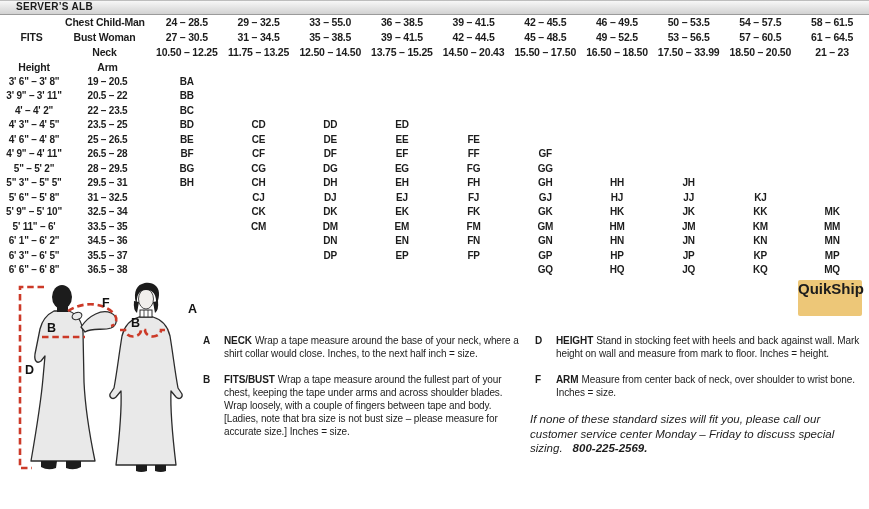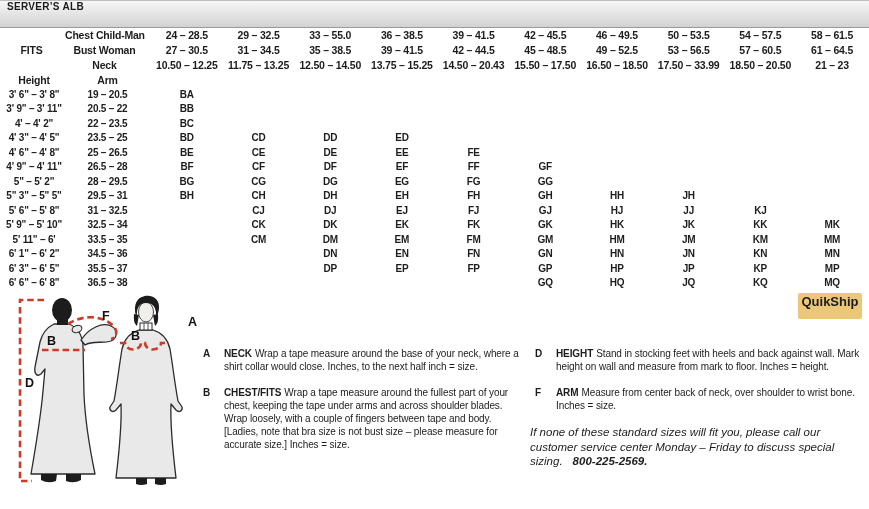"SERVER’S ALB" .titlebar { height: 28px -> 15px; padding-left: 7px -> 16px }
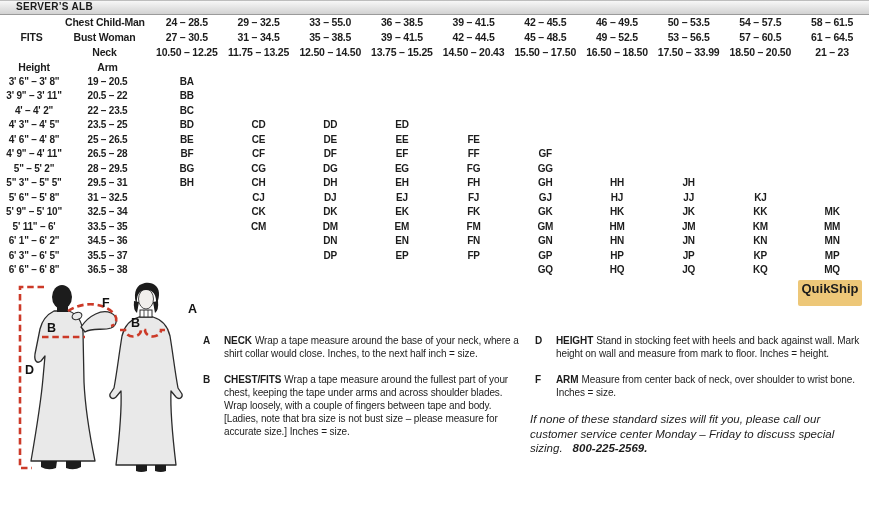"QuikShip" .quikship { font-size: 13px -> 15px; height: 26px -> 36px }
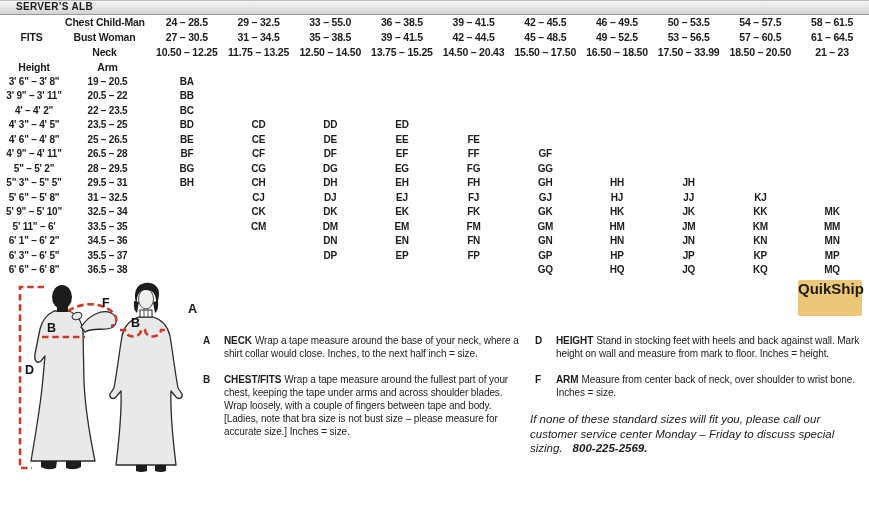"CHEST/FITS" span.term { text: CHEST/FITS -> FITS/BUST }
